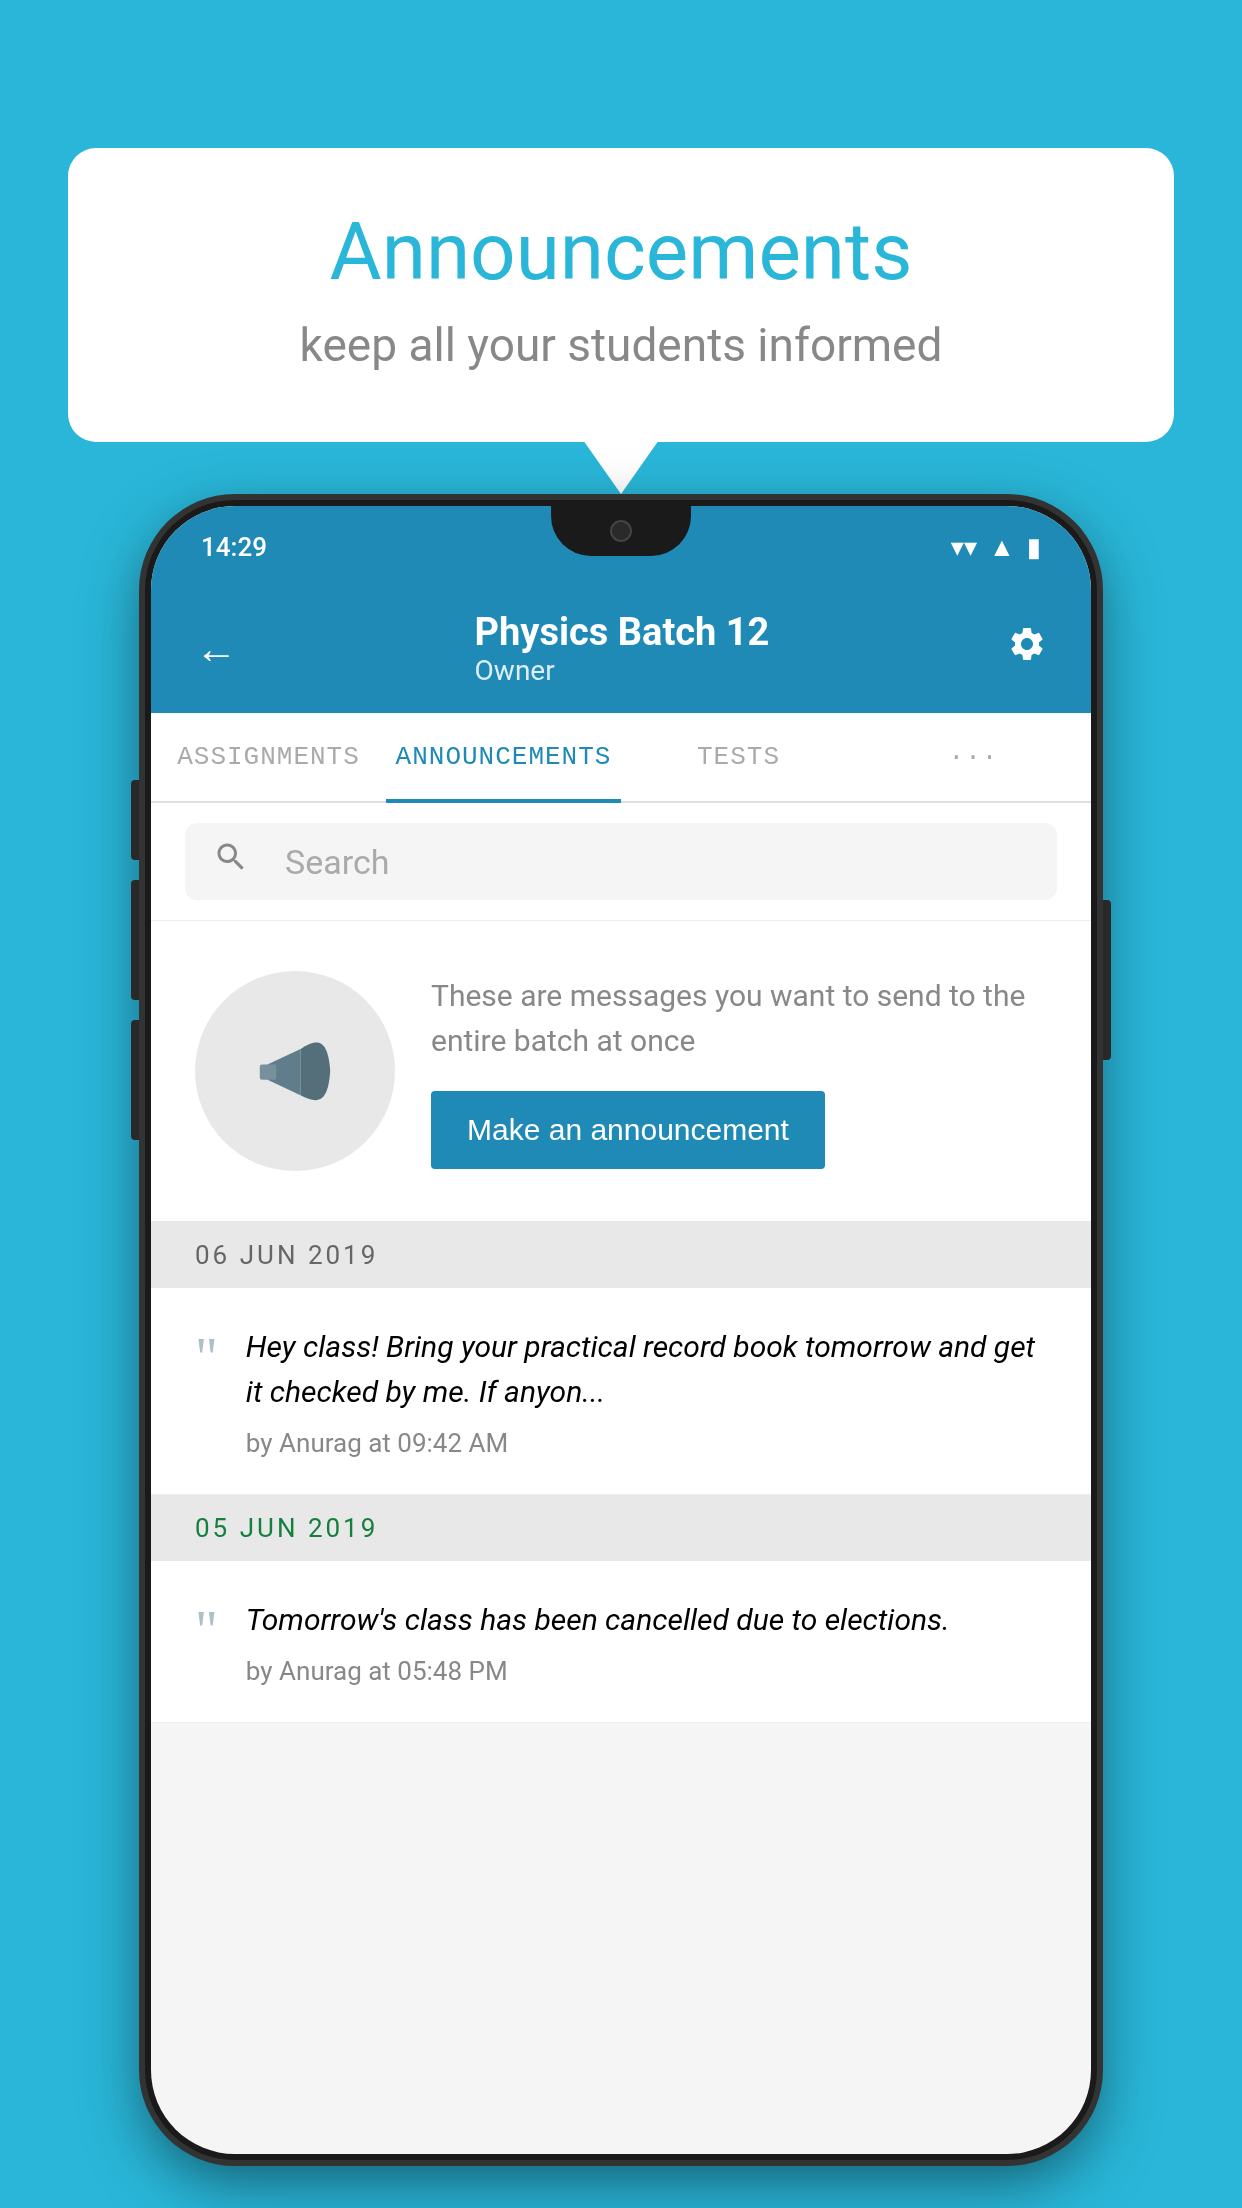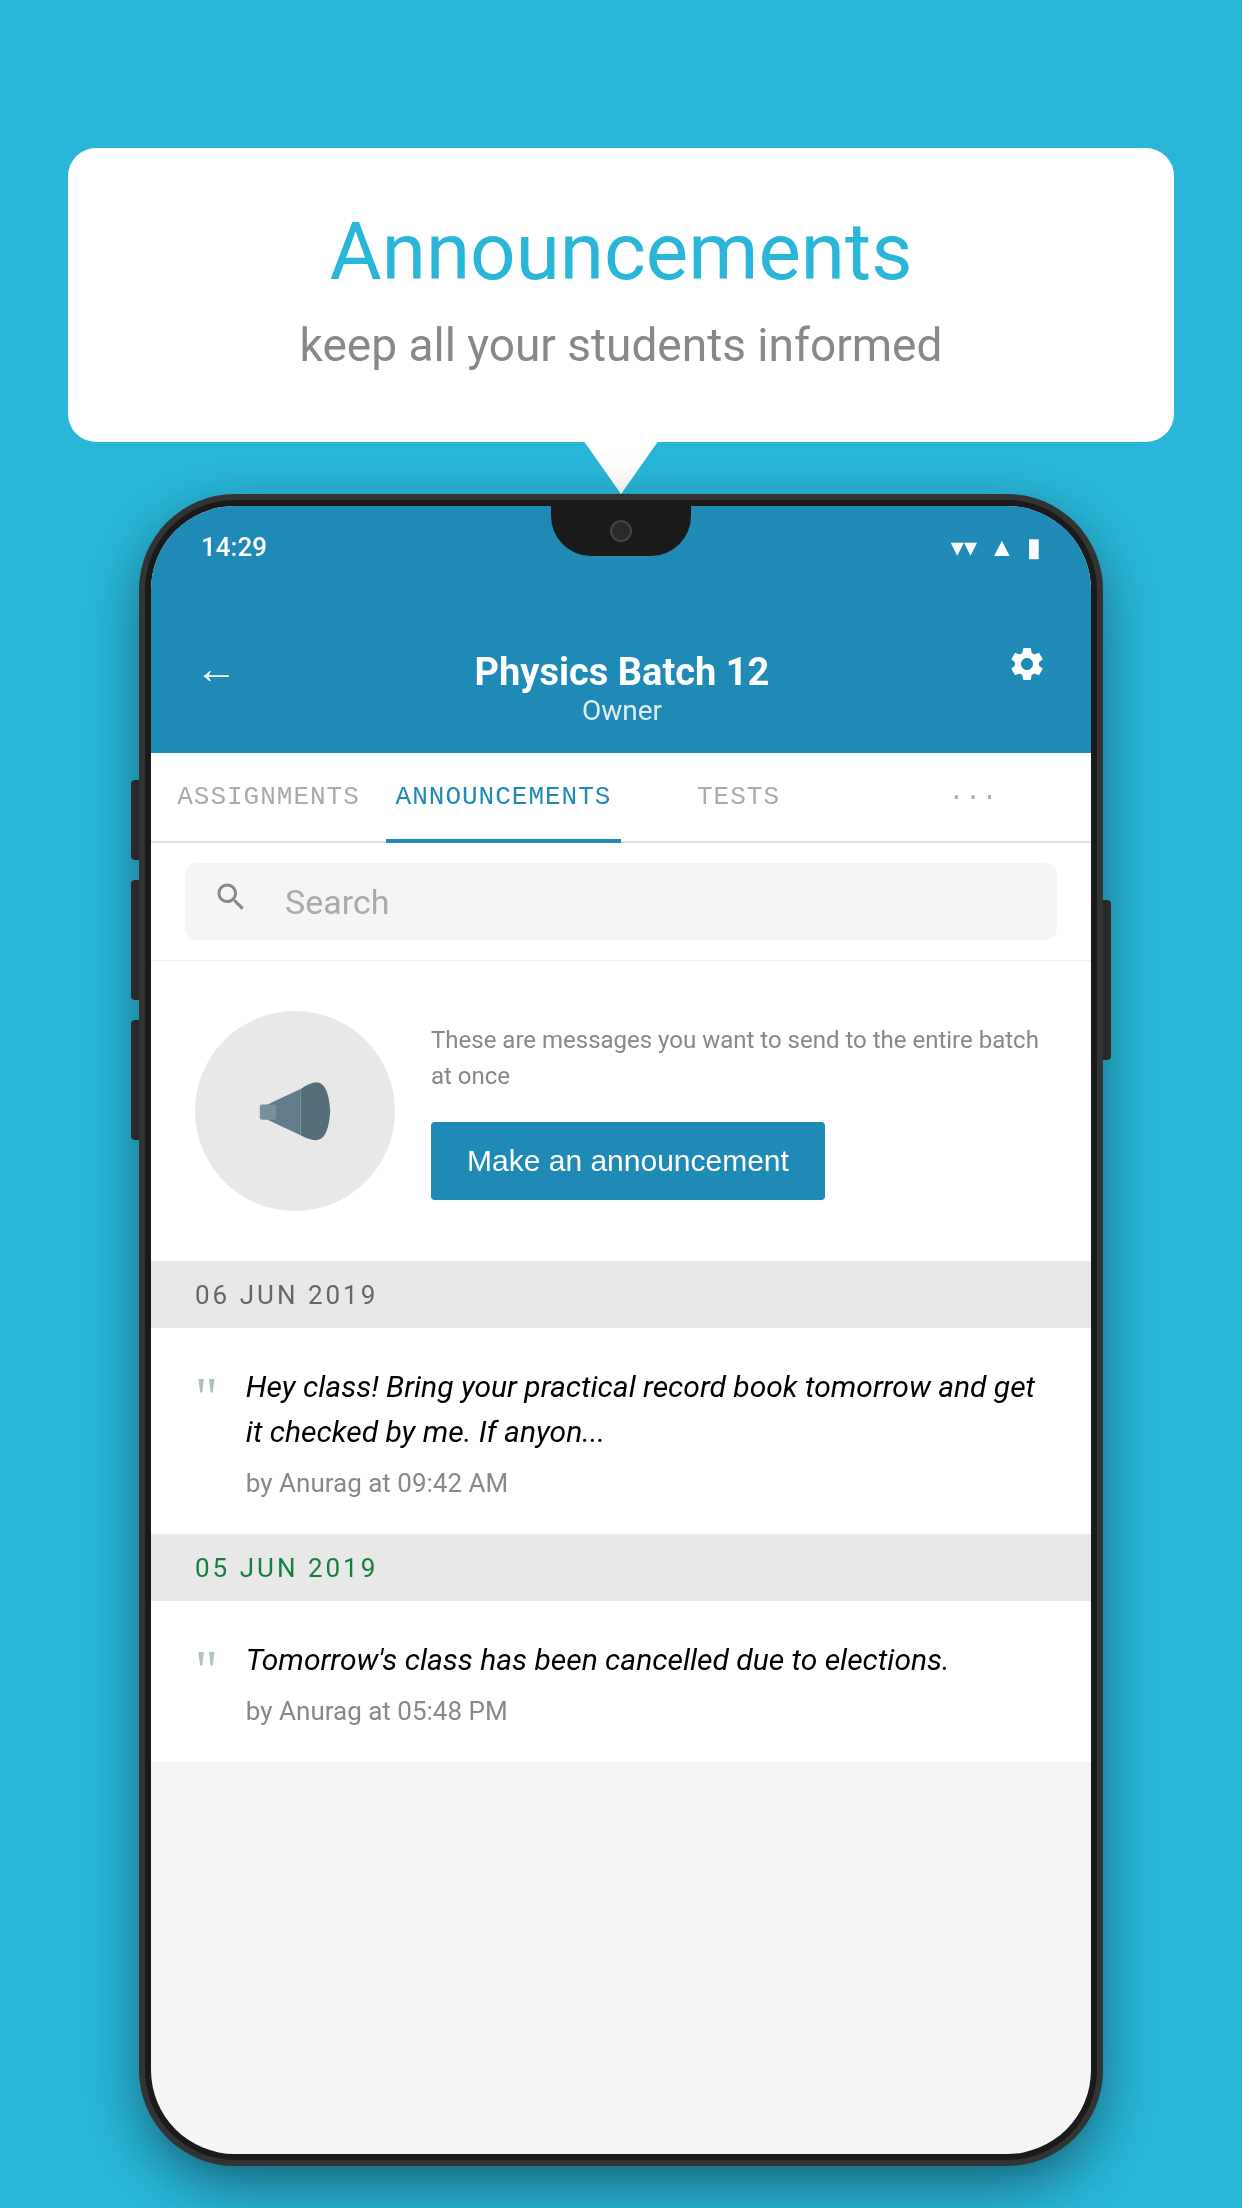"Physics Batch 12" .header-center { margin-top: 40px -> none; text-align: center -> none }
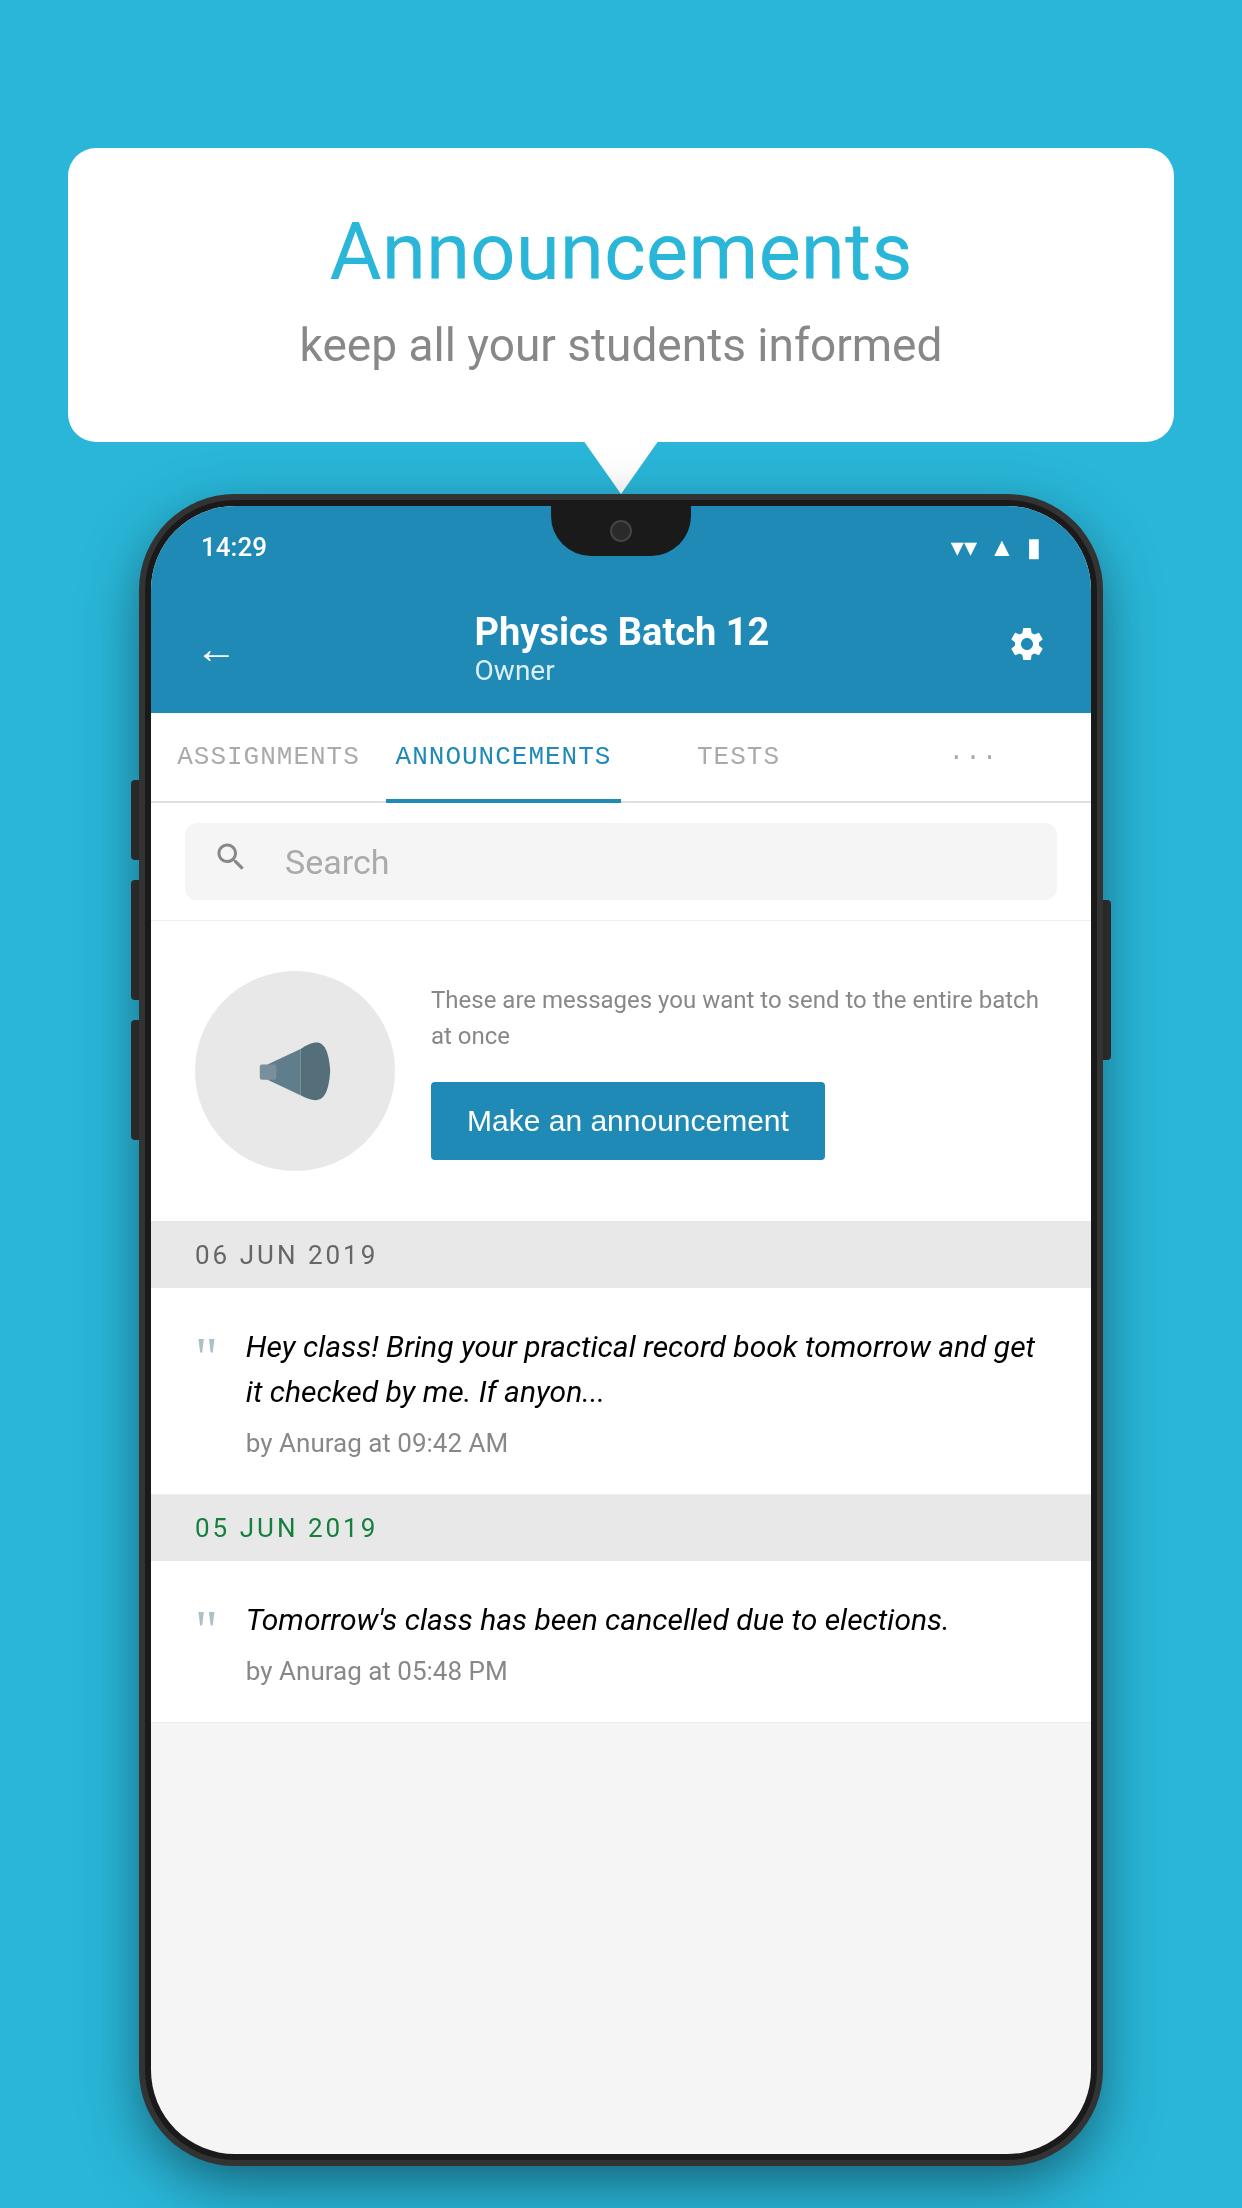"These are messages you want" .empty-state-text { font-size: 24px -> 30px }
